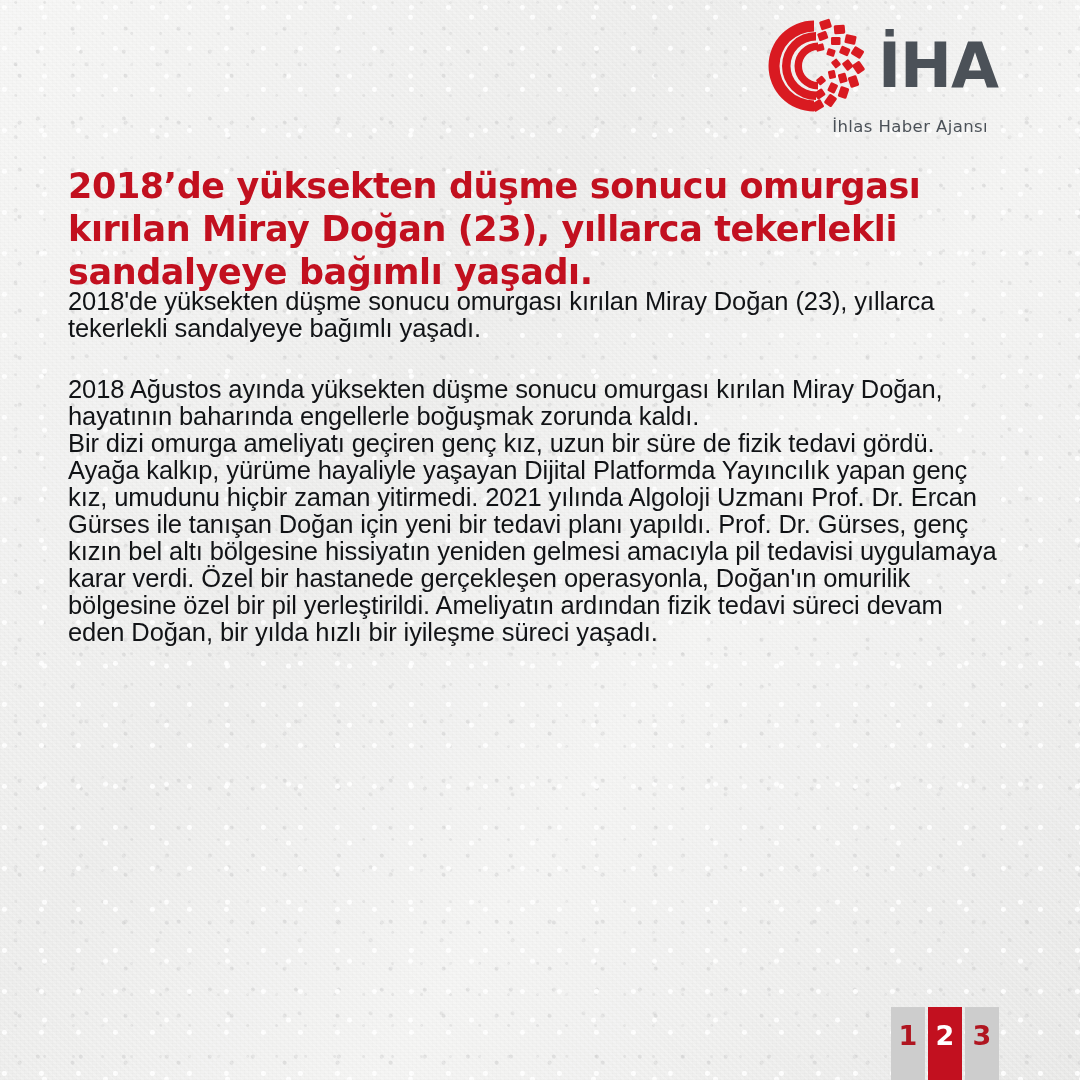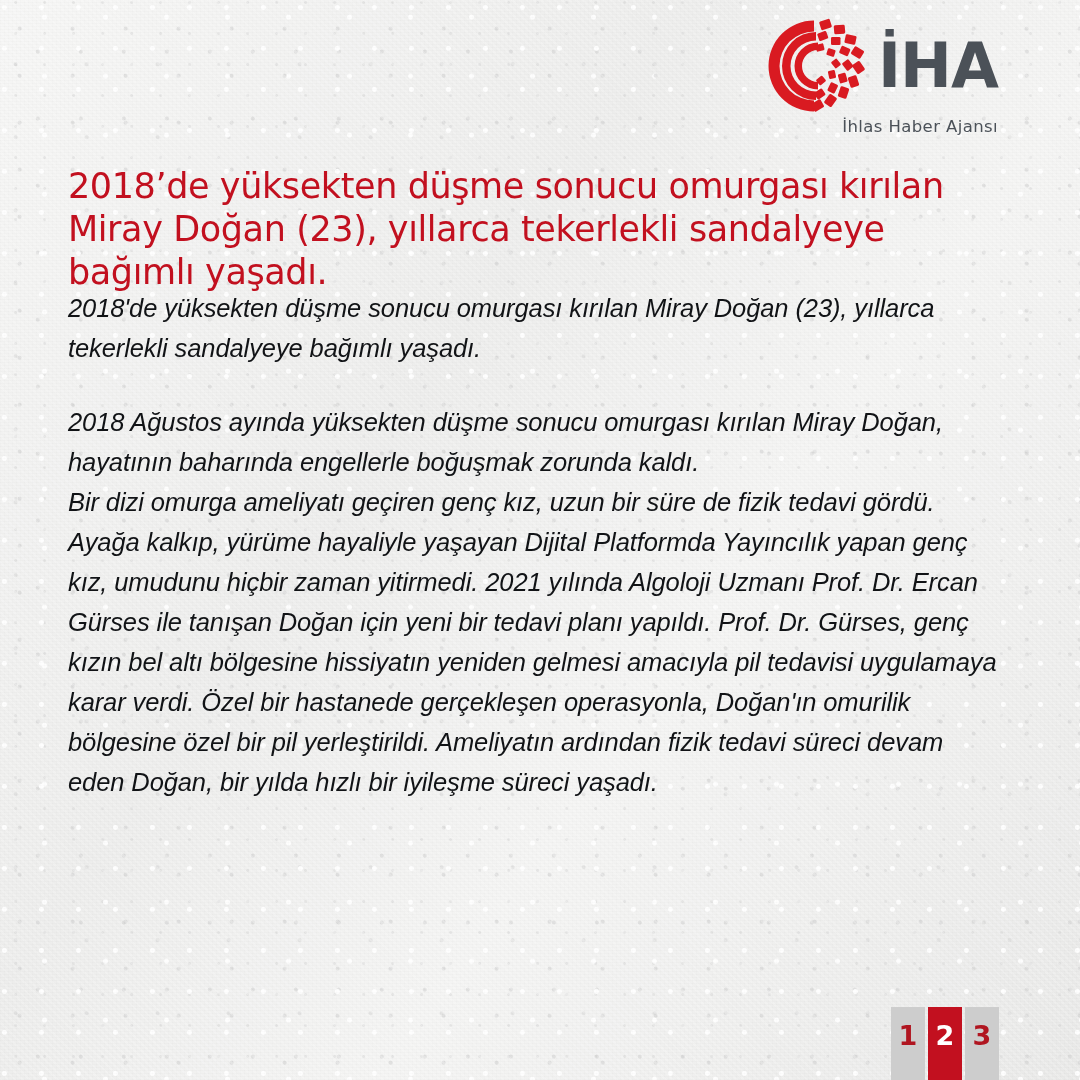"İhlas Haber Ajansı" .logo-tagline { margin-right: 0 -> 10px }
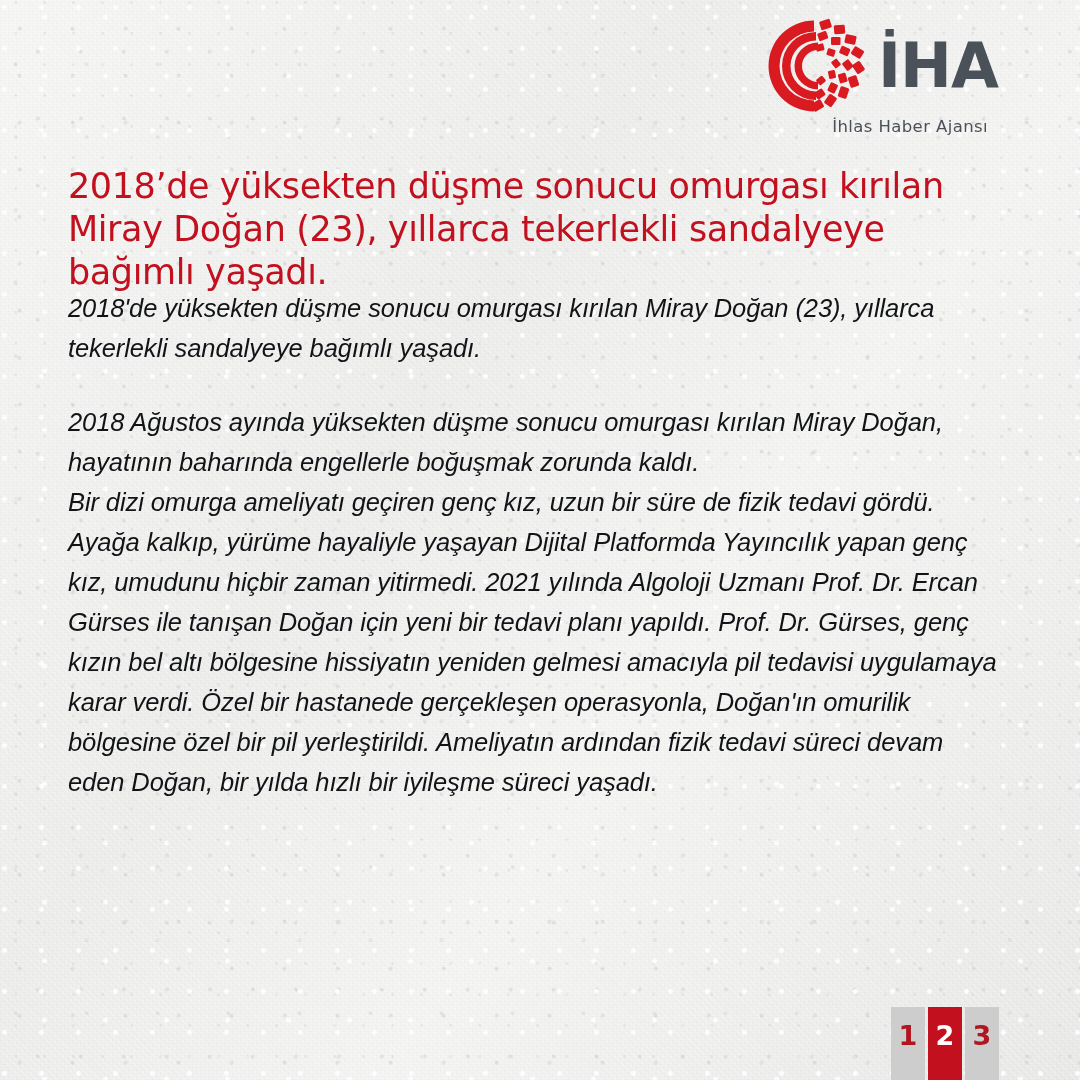"2018’de yüksekten düşme sonucu omurgası" #headline { font-weight: 400 -> 700 }
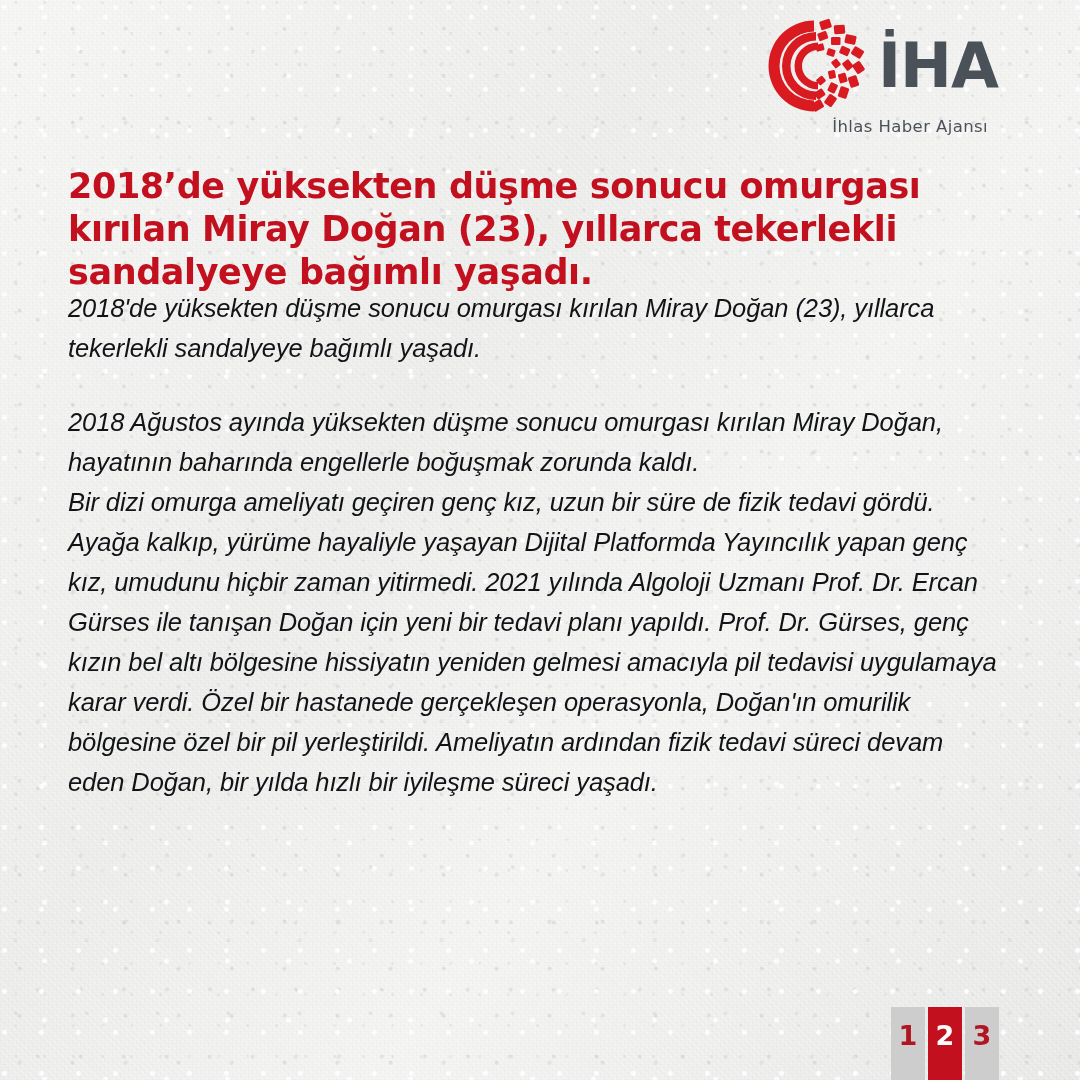"2018'de yüksekten düşme sonucu omurgası" .paragraph { font-style: italic -> none; line-height: 40px -> 27px }
